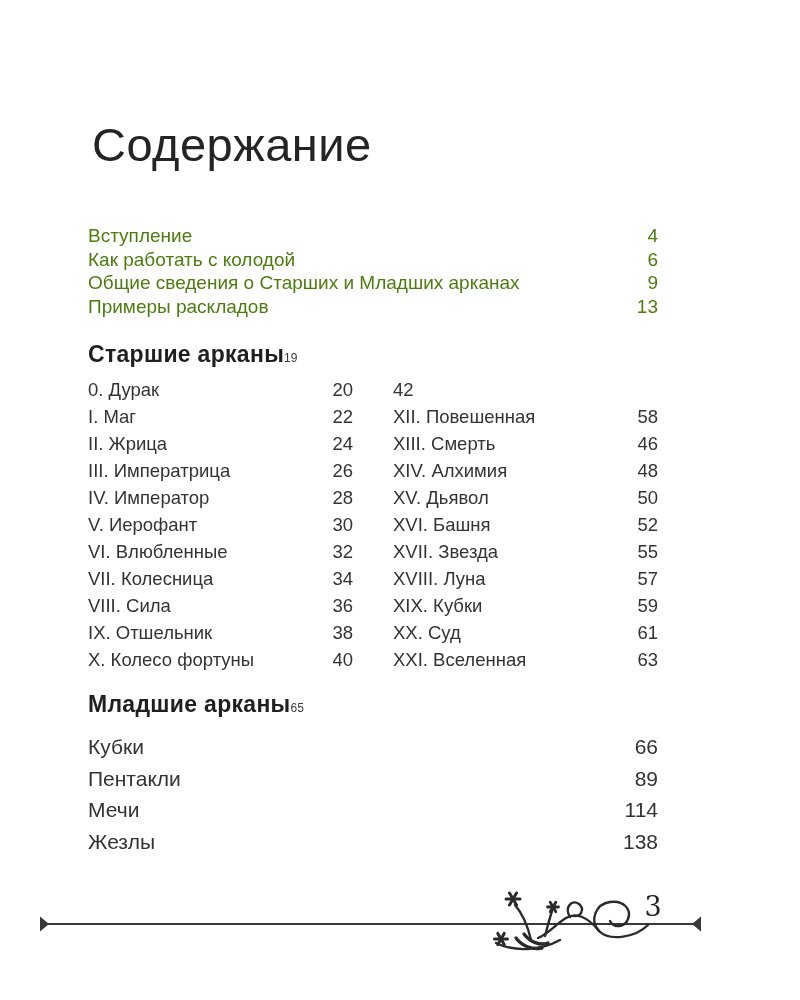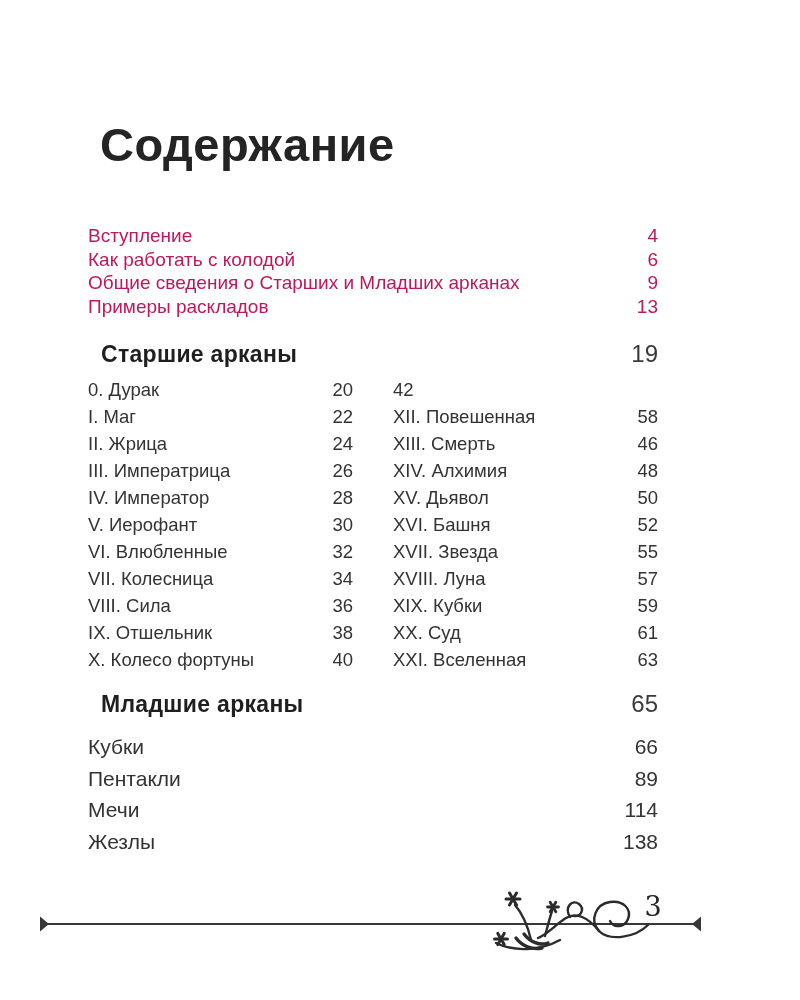"Содержание" h1.toc-title { font-weight: 700 -> 400; margin: 0 0 52px 12px -> 0 0 52px 4px }
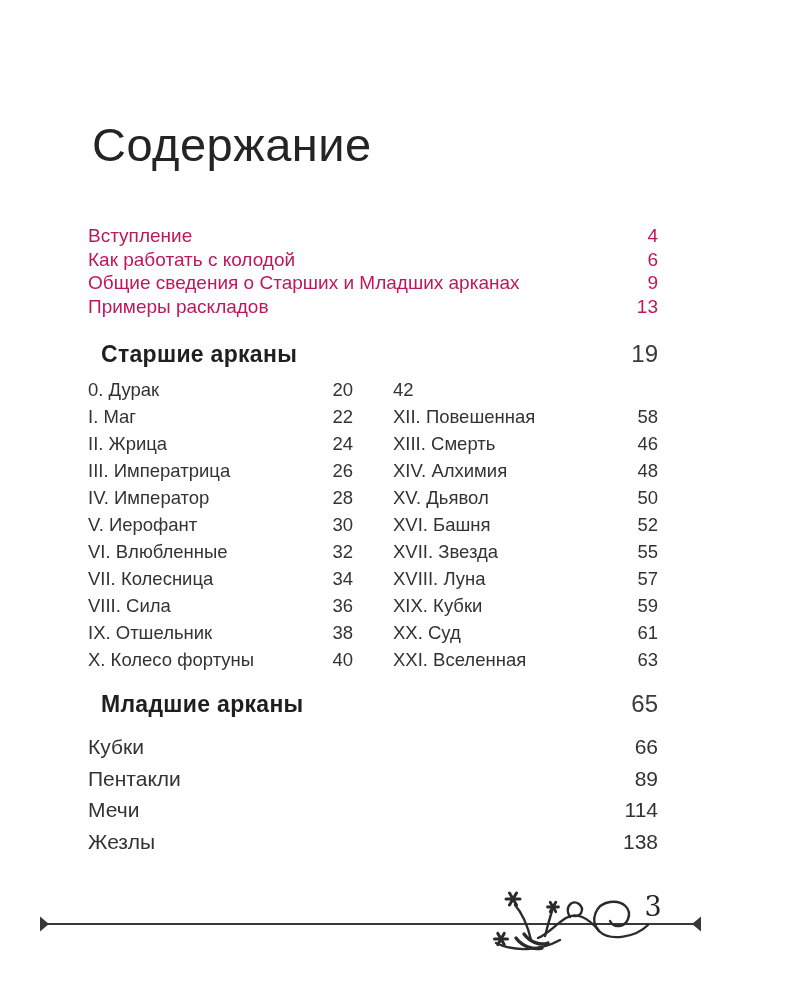"Вступление" .intro-list .toc-row { color: #be185d -> #4d7c0f }
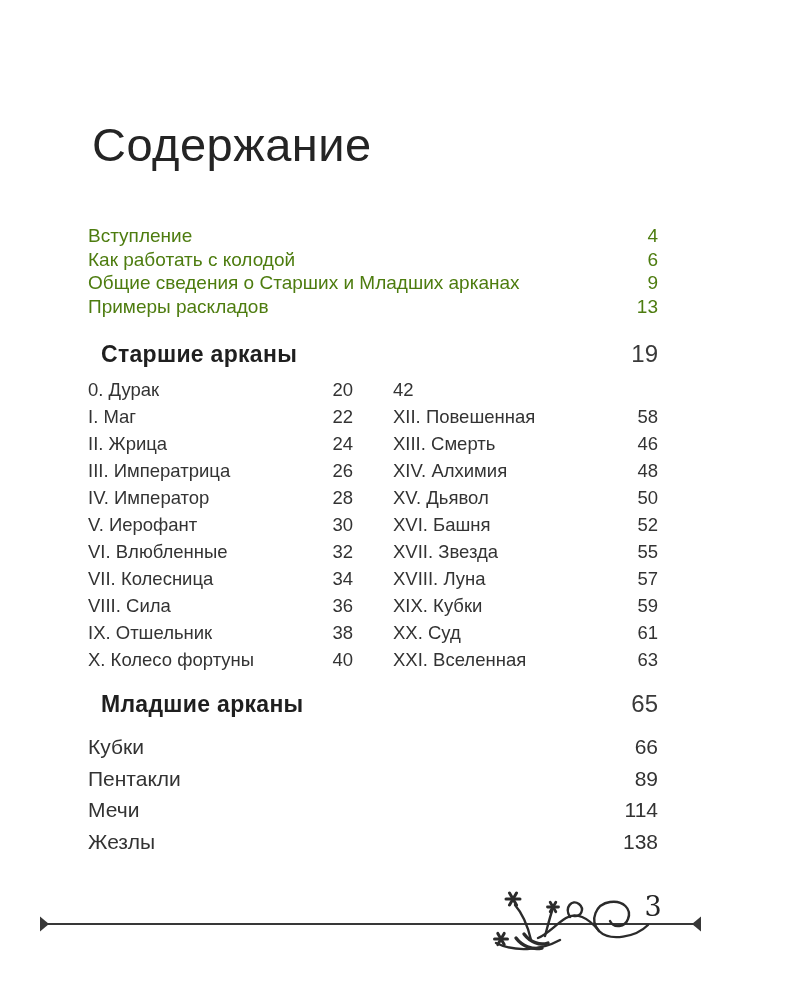"Старшие арканы" .section-heading-row { justify-content: space-between -> flex-start; margin-left: 13px -> none }
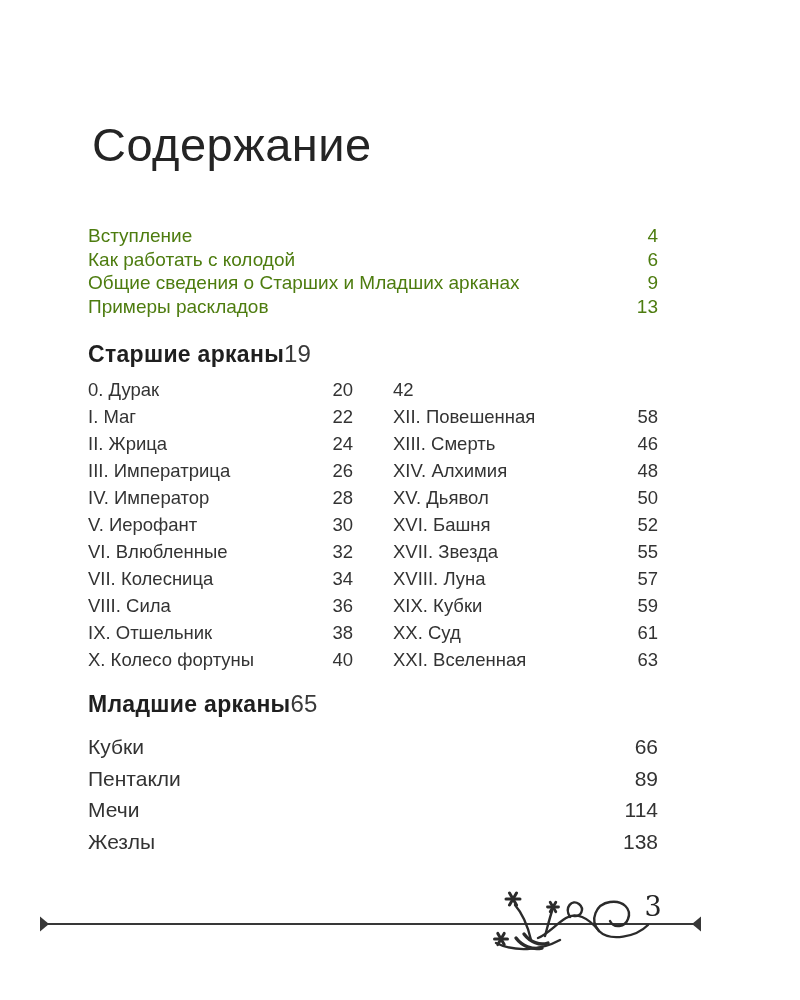"19" .section-page { font-size: 24px -> 12px }
